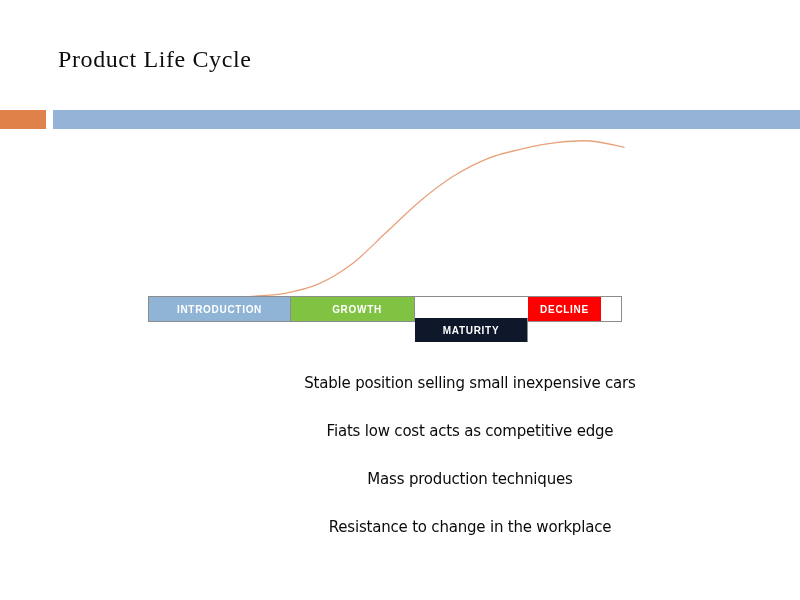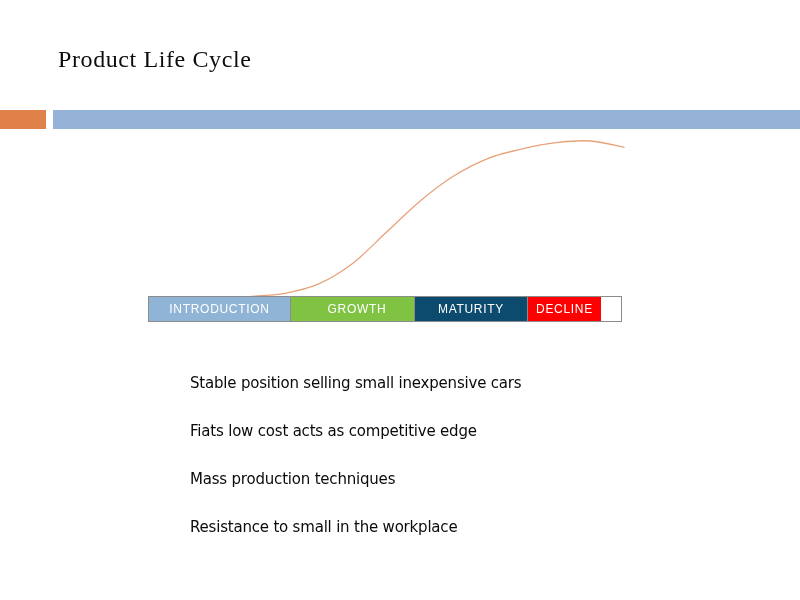"INTRODUCTION" .stage { font-size: 12px -> 10px; font-weight: 400 -> 700 }
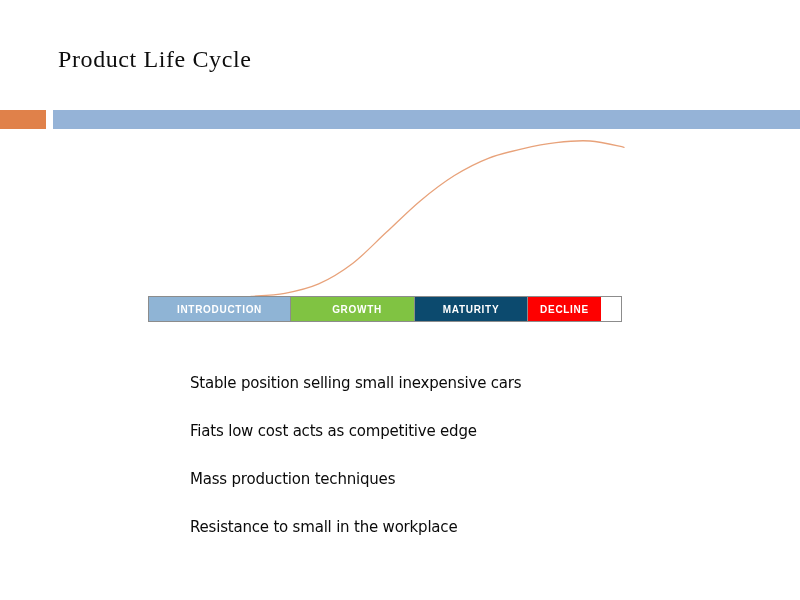"MATURITY" div.stage { background: #0c4a6e -> #0f172a; margin-top: none -> 21px }
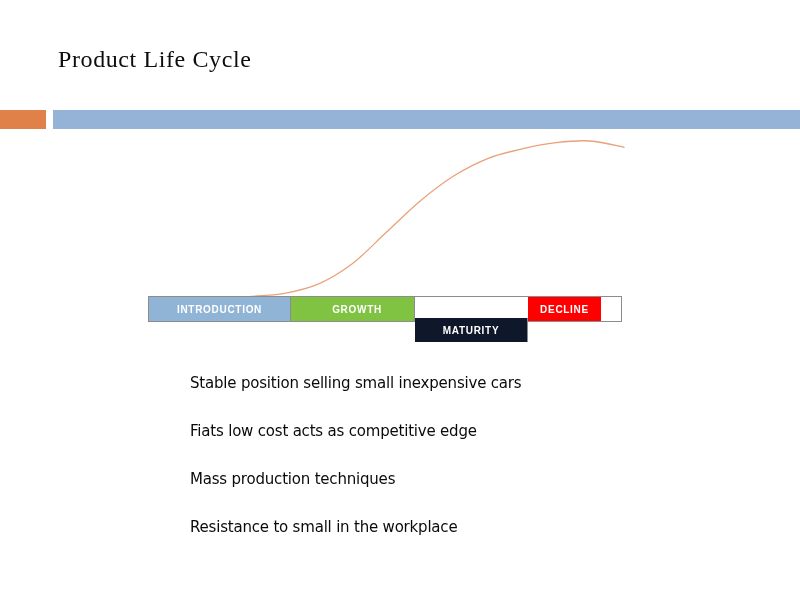"Stable position selling small" .bullets { text-align: none -> center }
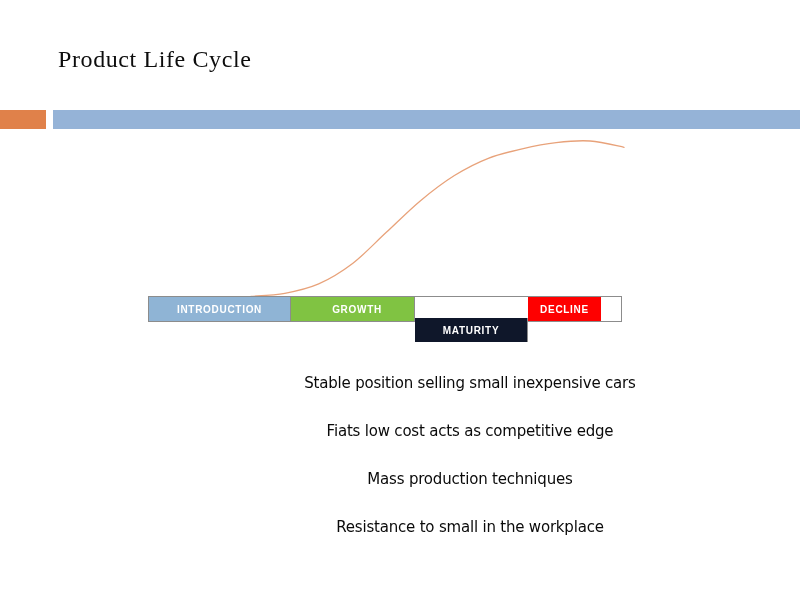"Resistance to small in the" div.bullet-line { text: small -> change }
